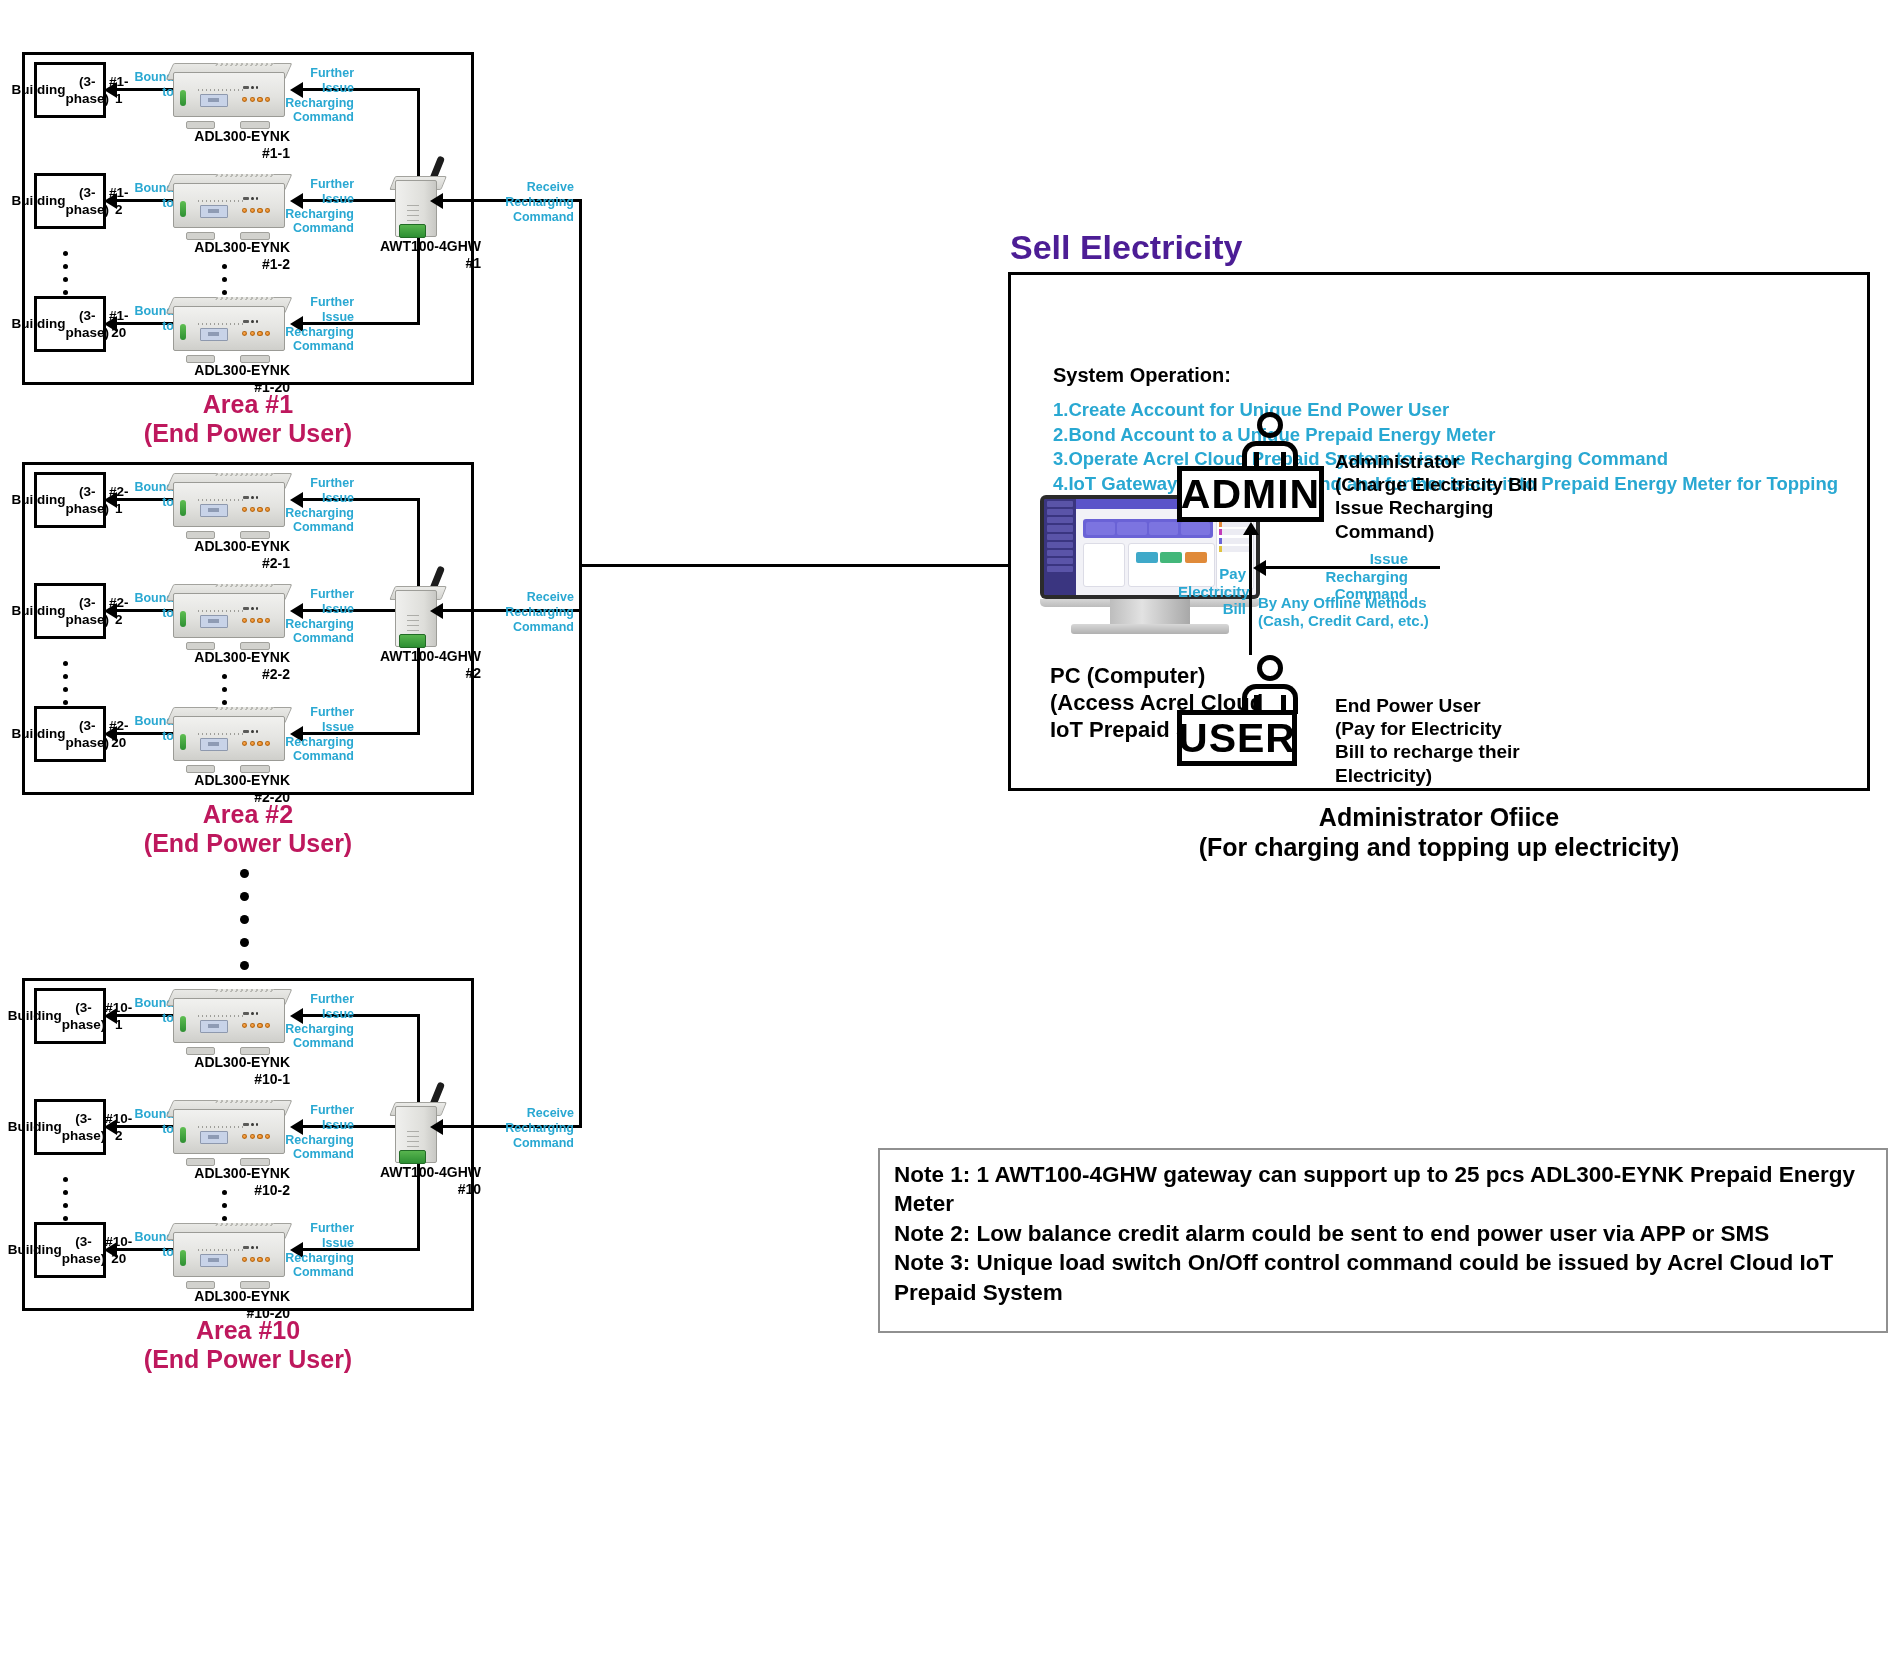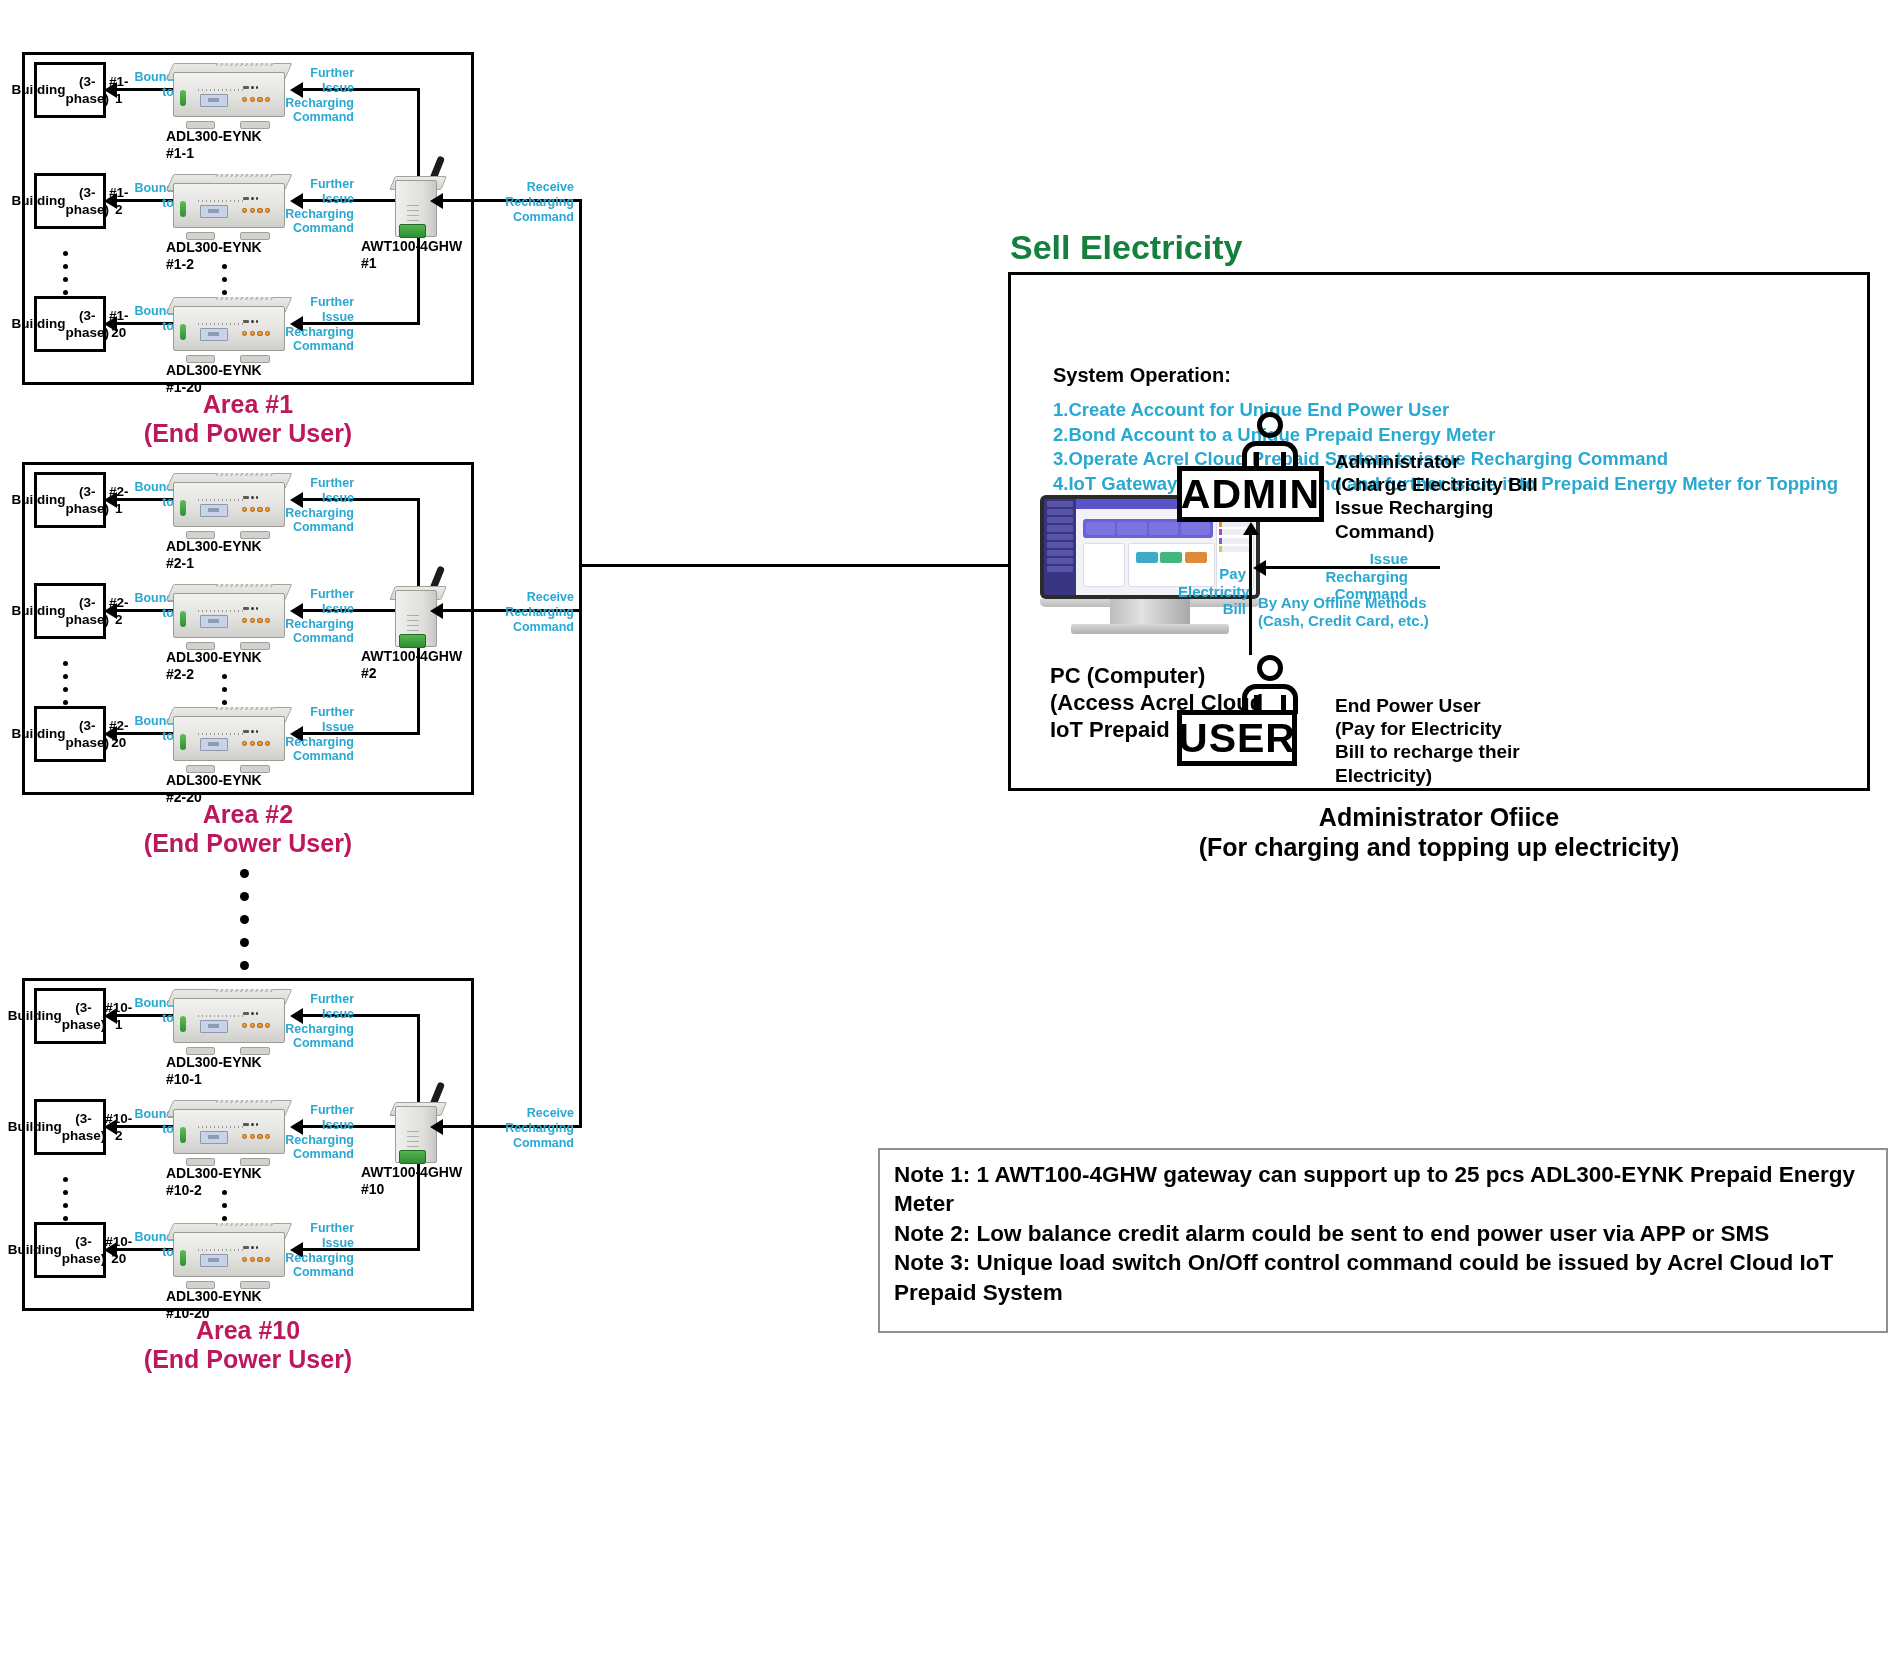"ADL300-EYNK" .dev-name { text-align: left -> right }
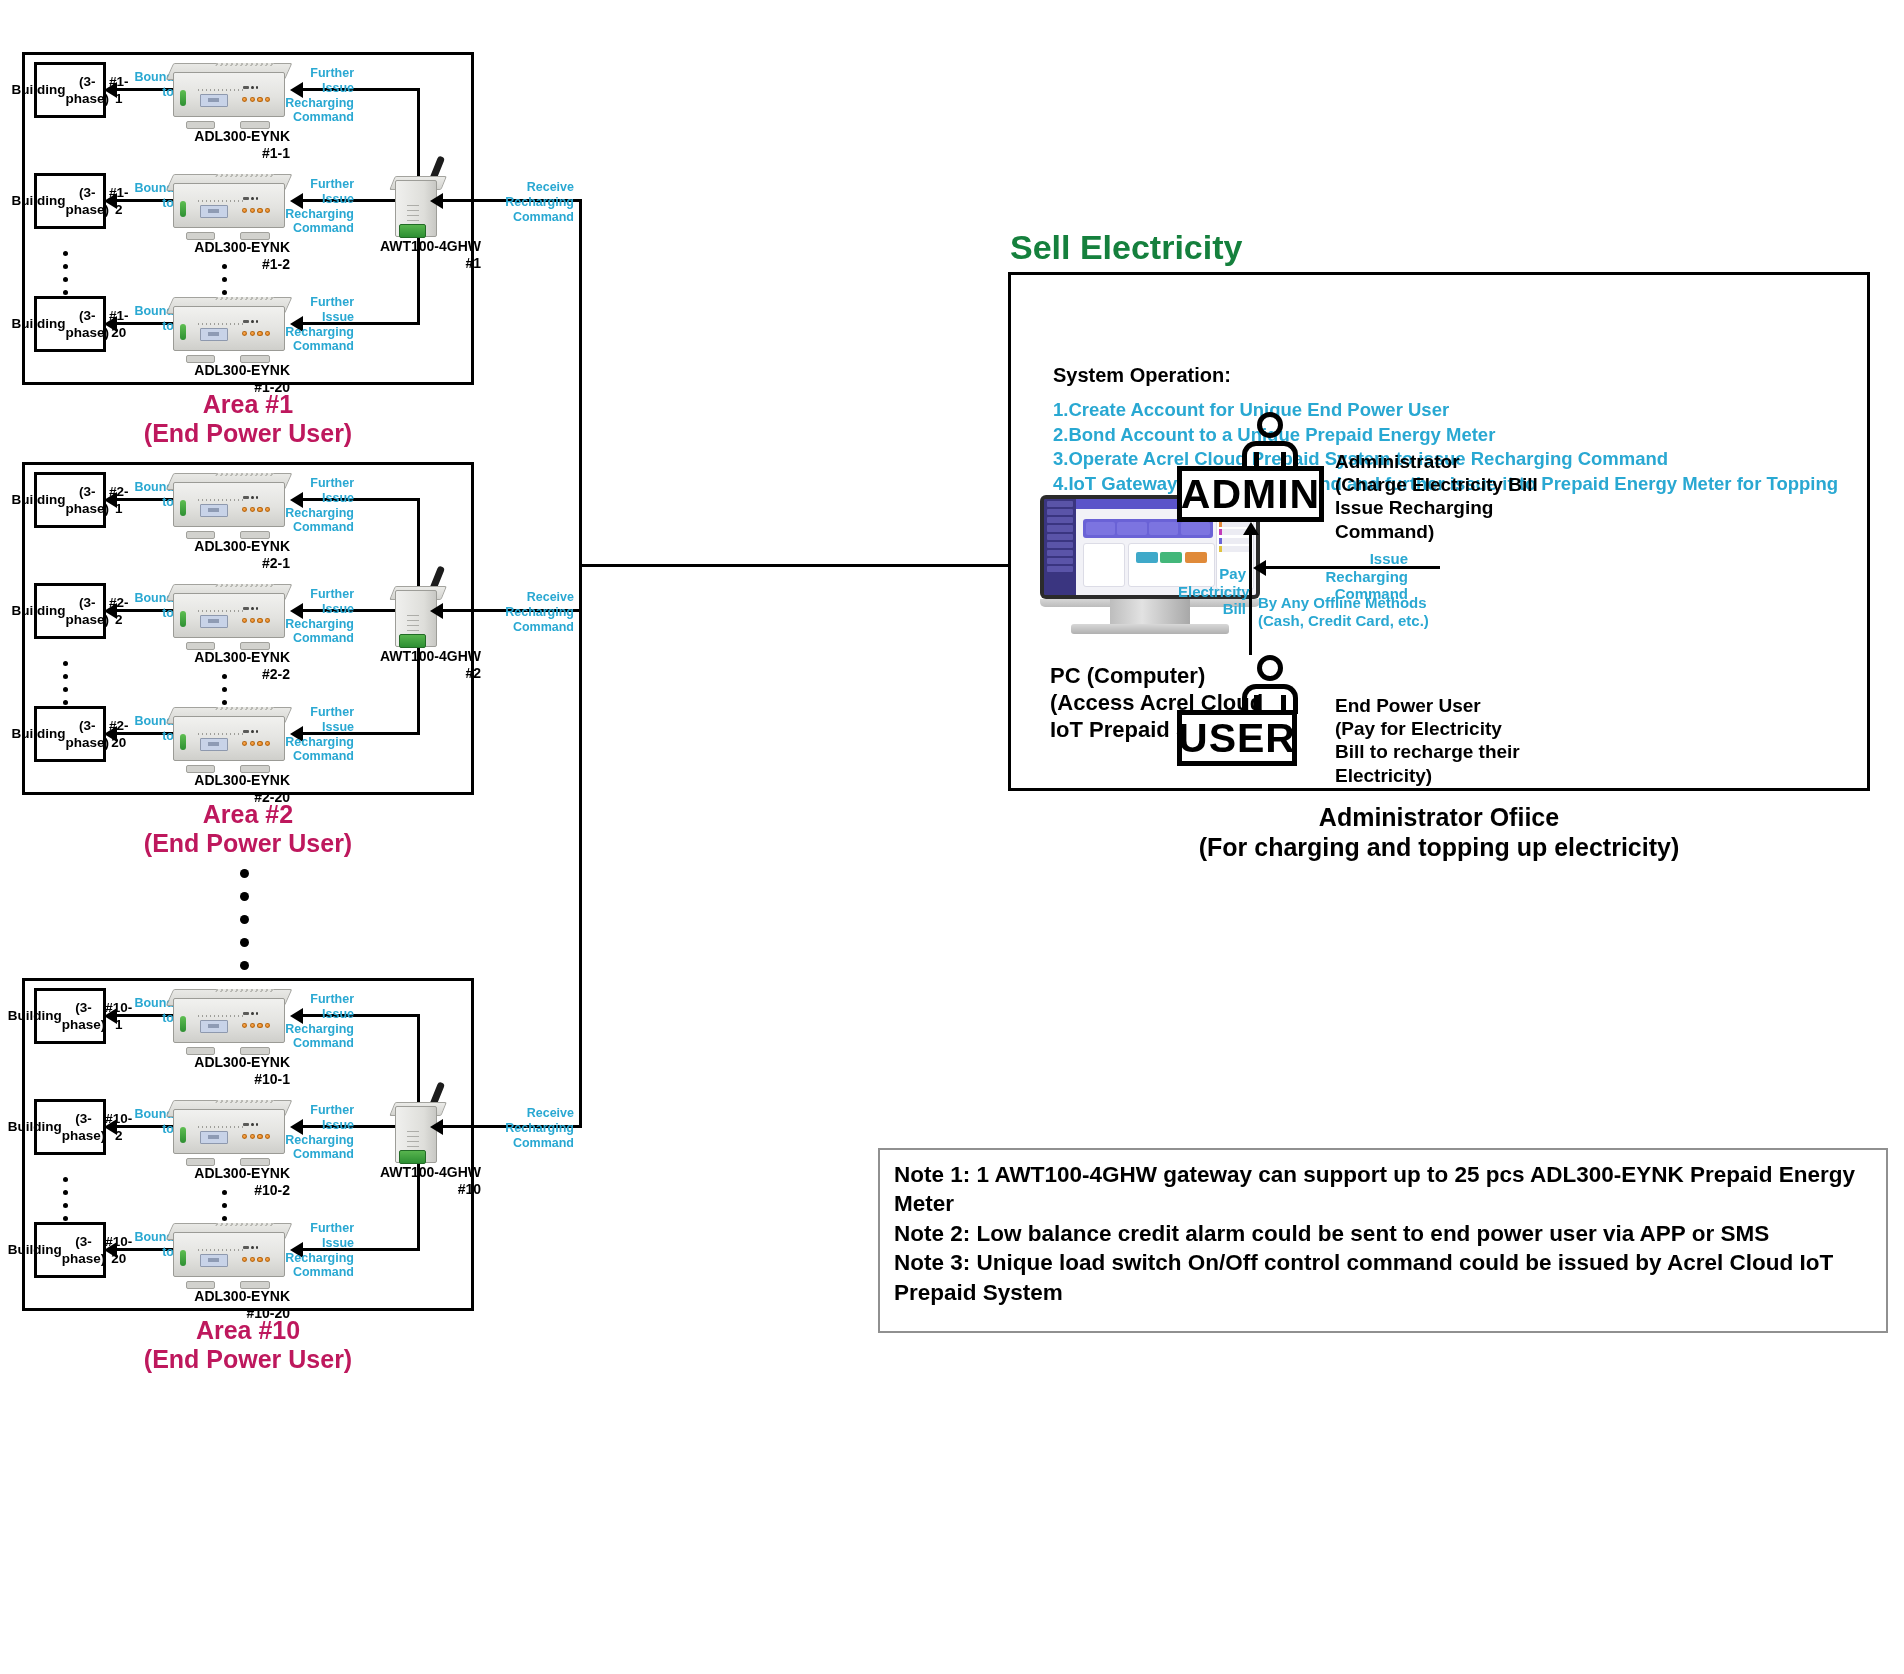"Sell Electricity" .sell-title { color: #15803d -> #4c1d95 }
